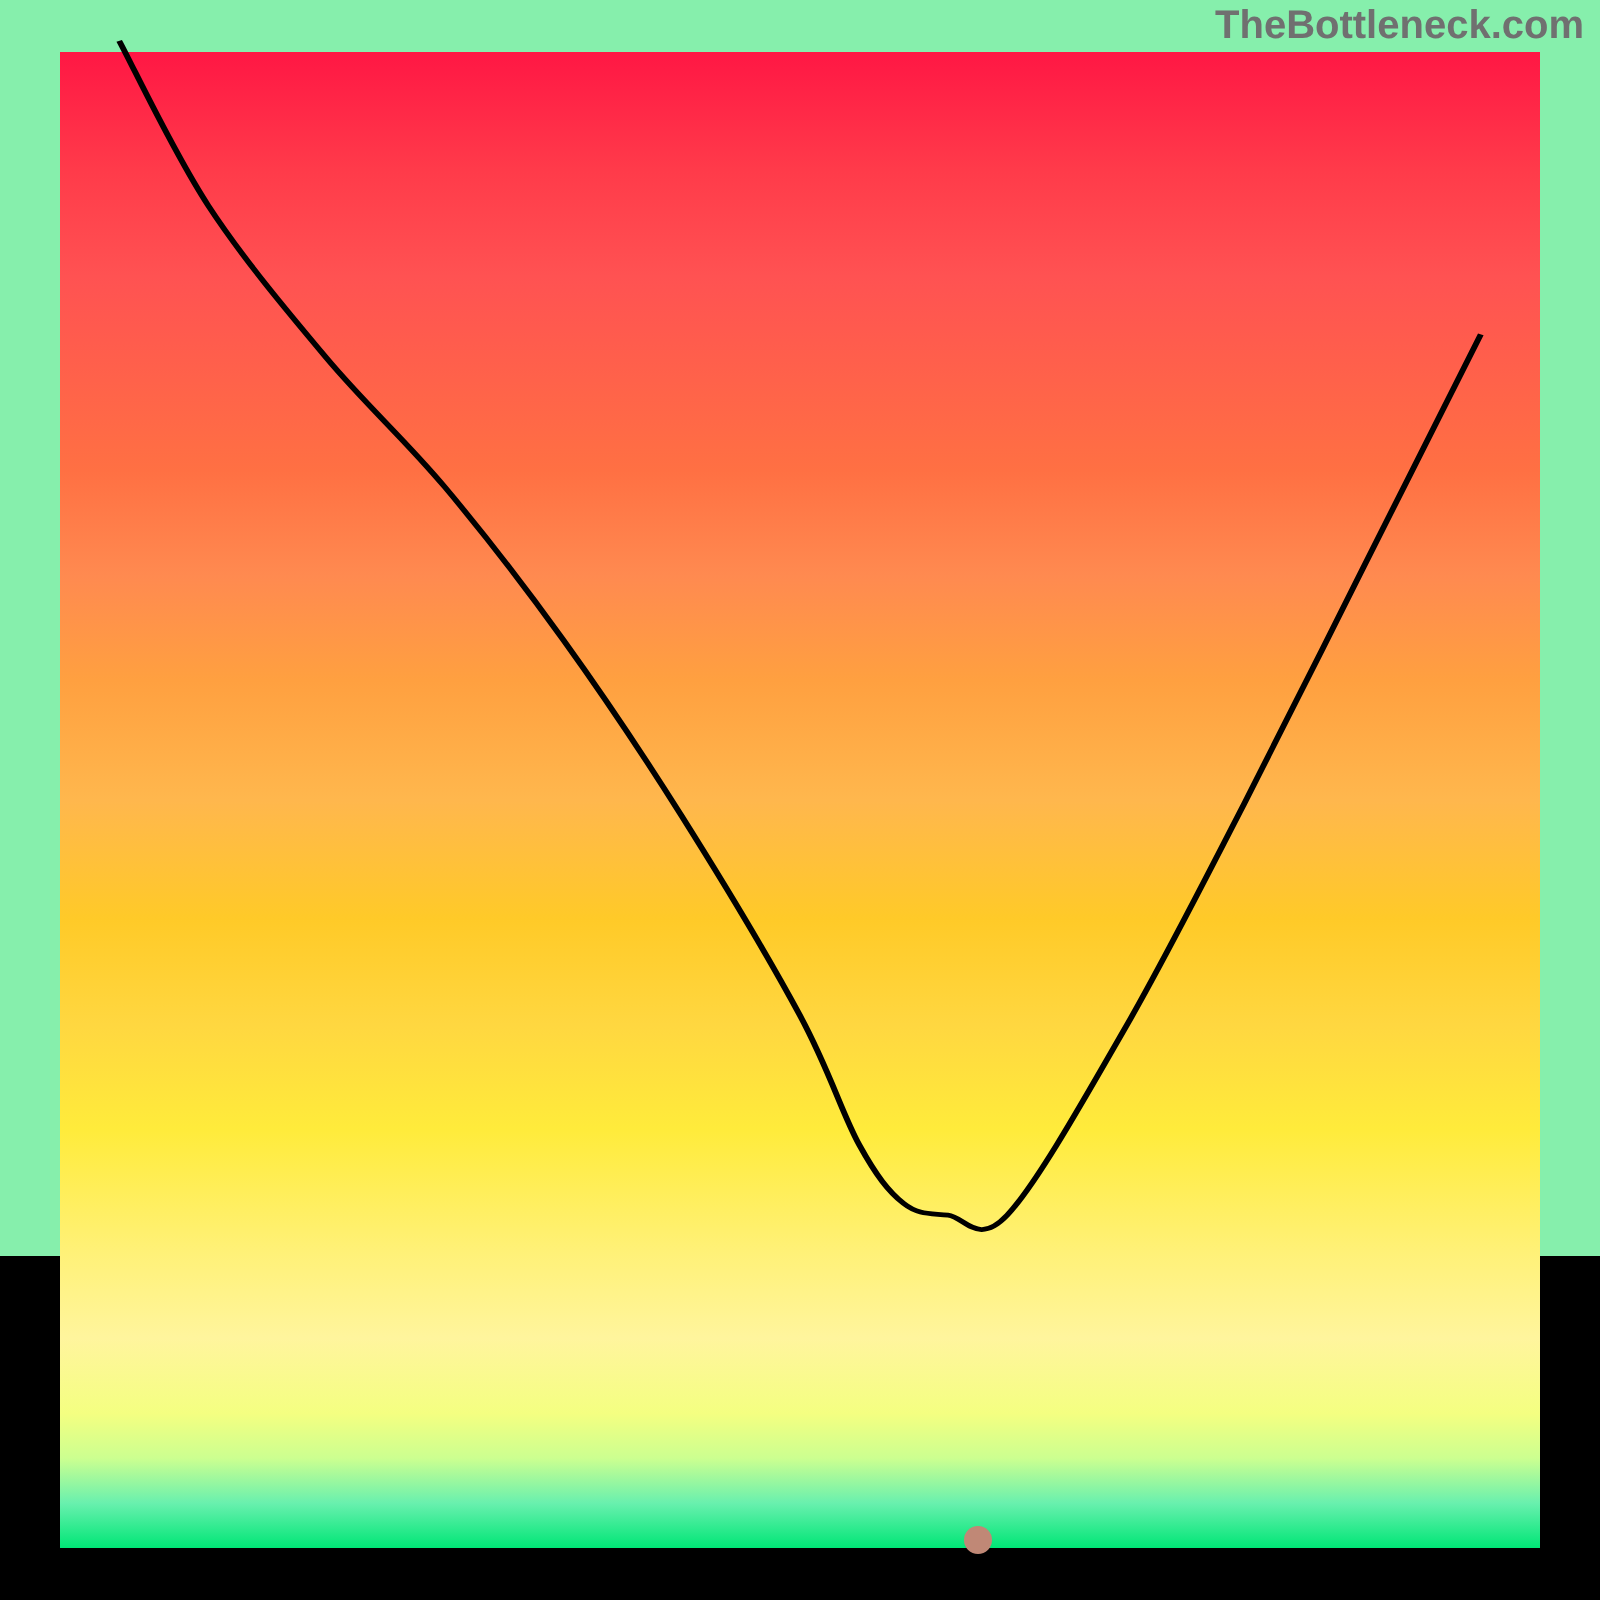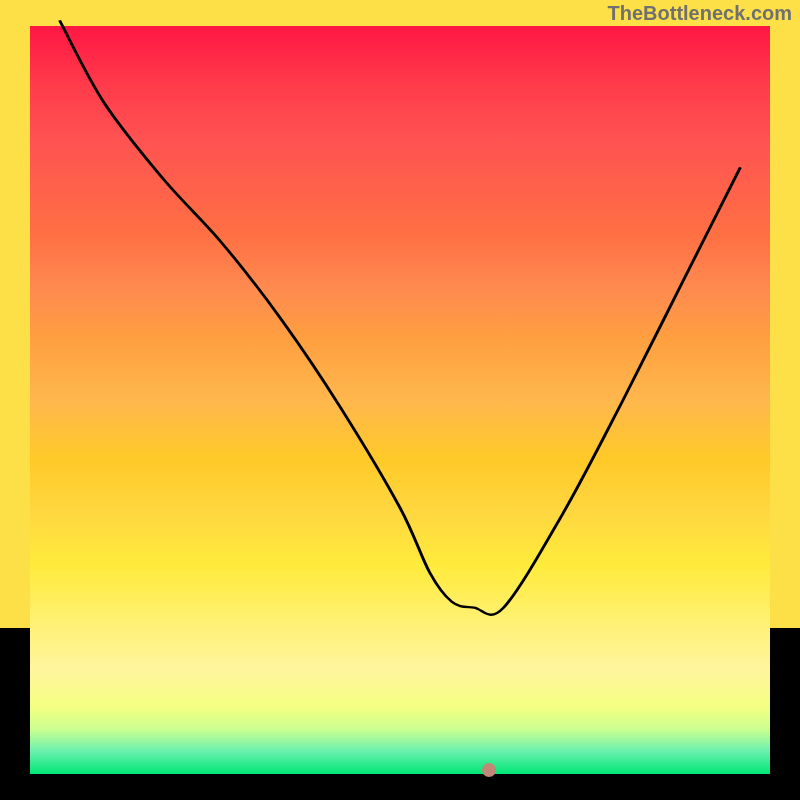"TheBottleneck.com" .container { background: #fde047 -> #86efac }
